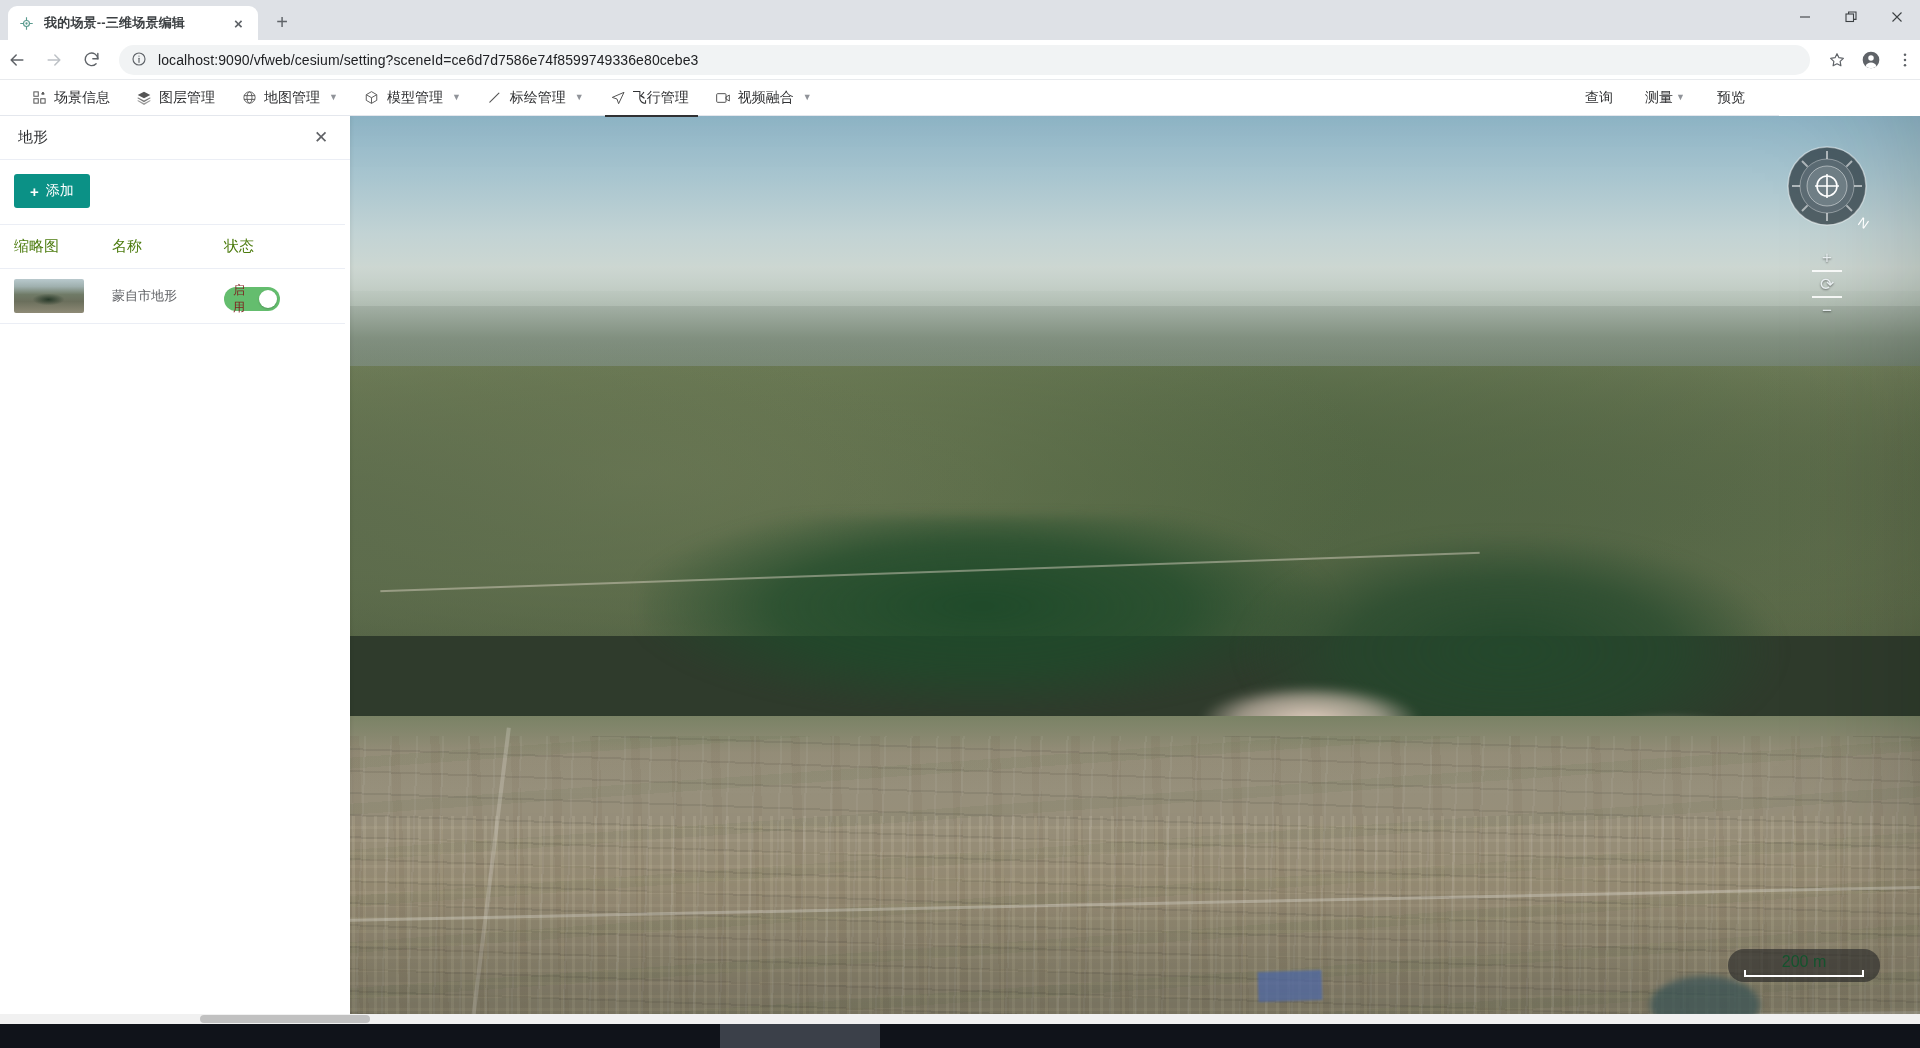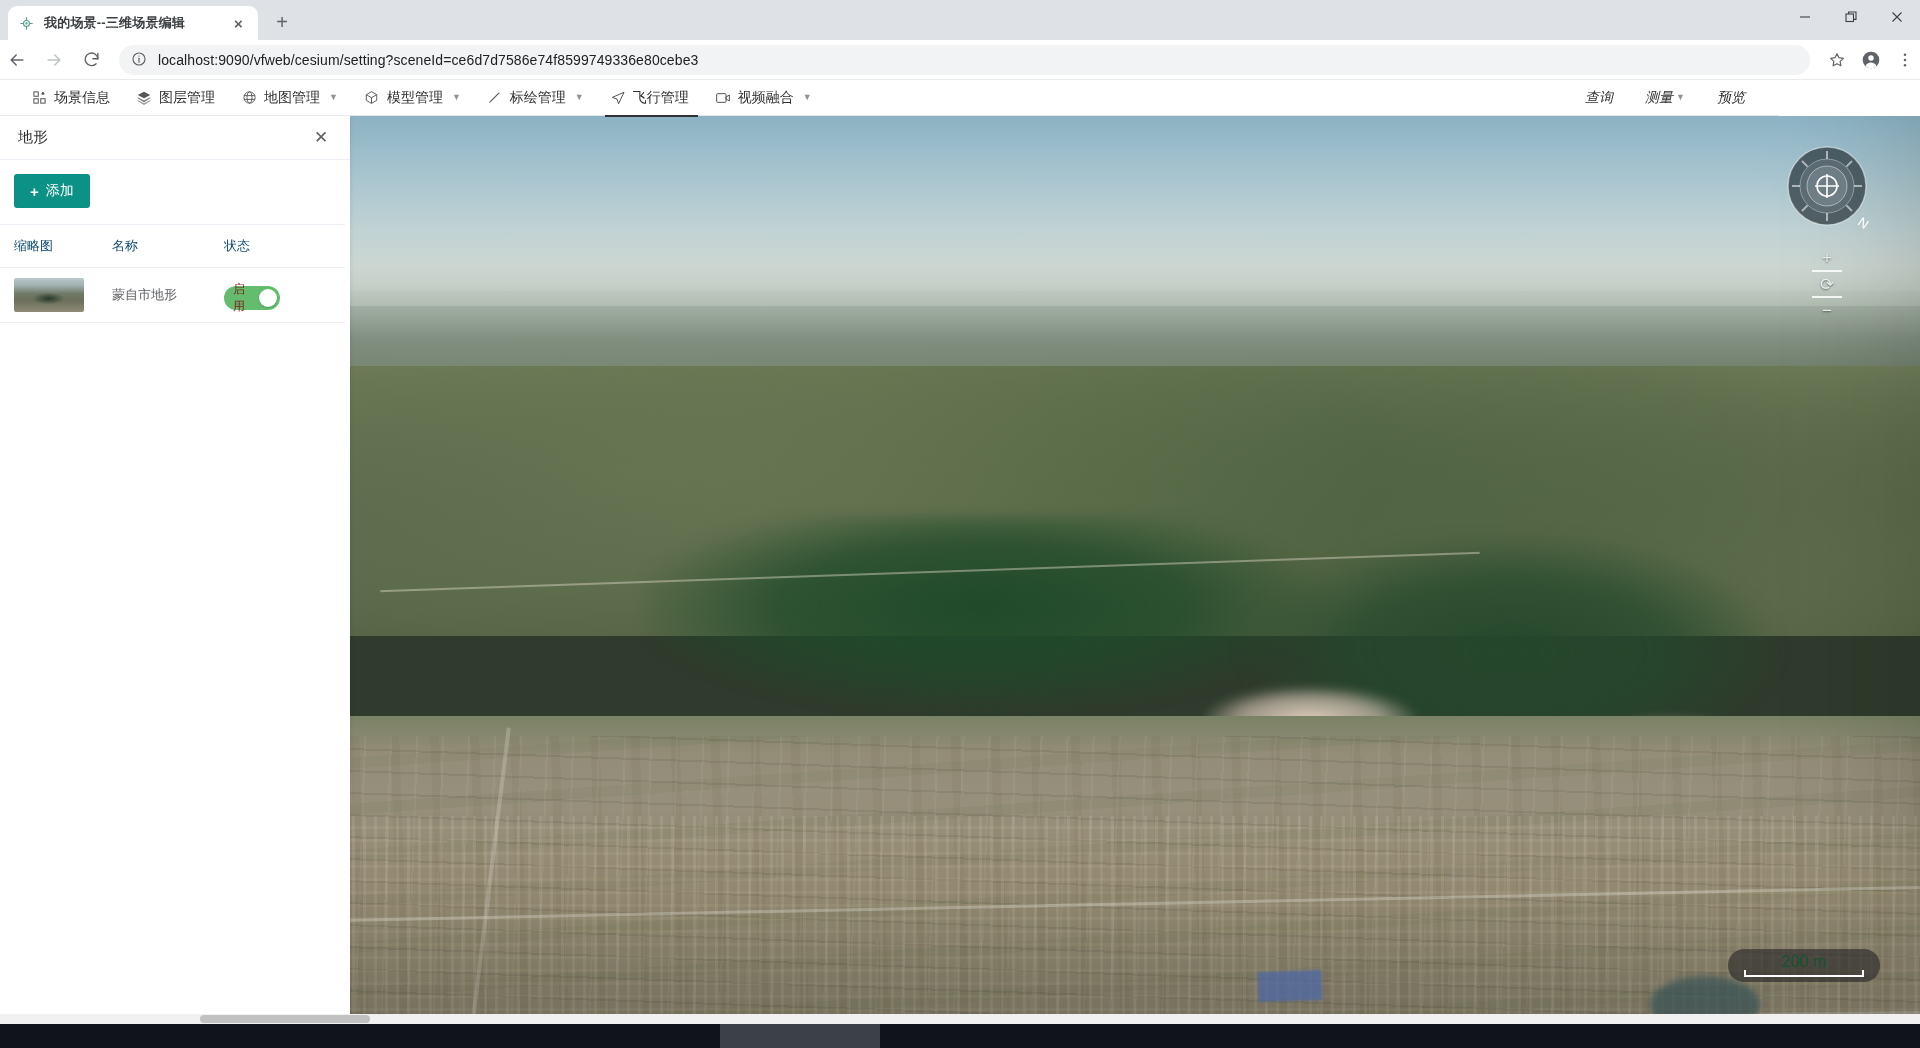"查询" .appbar-right .menu-item { font-style: italic -> none }
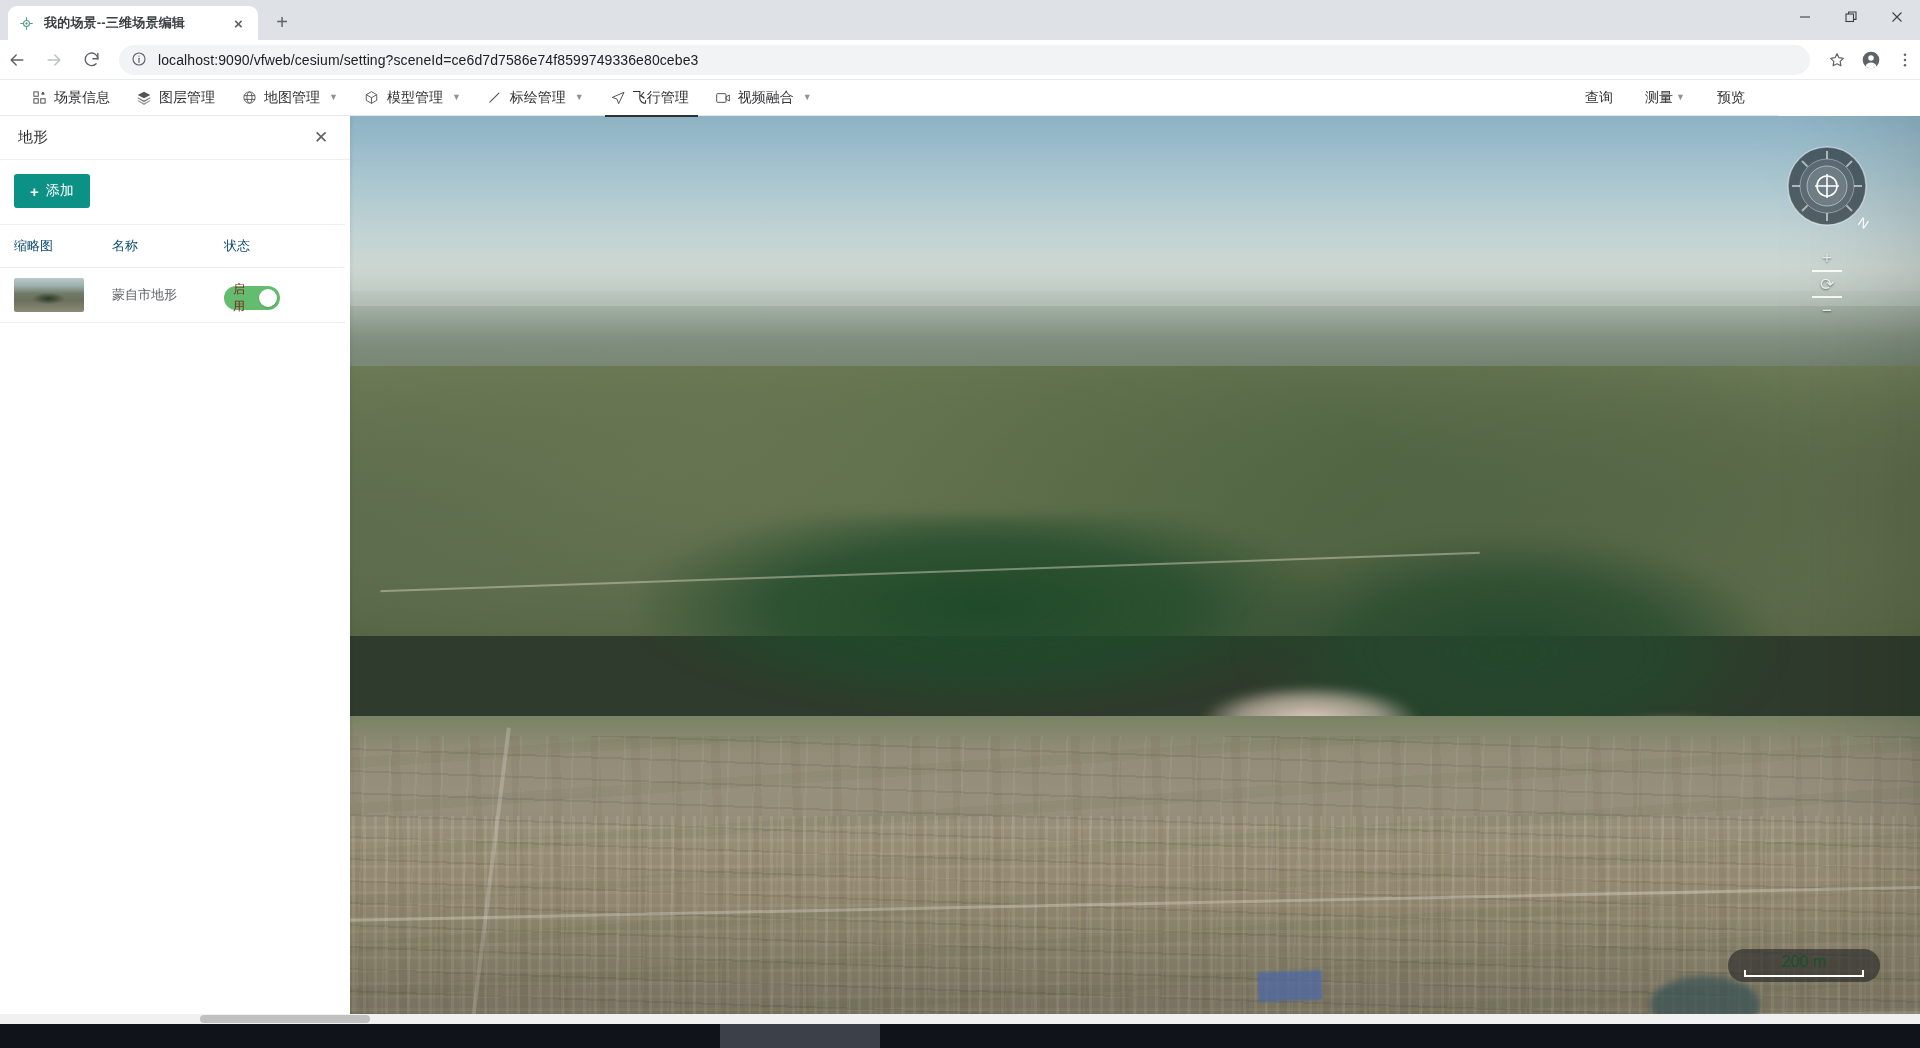"缩略图" .tbl th { color: #0c4a6e -> #4d7c0f; font-size: 13px -> 15px }
